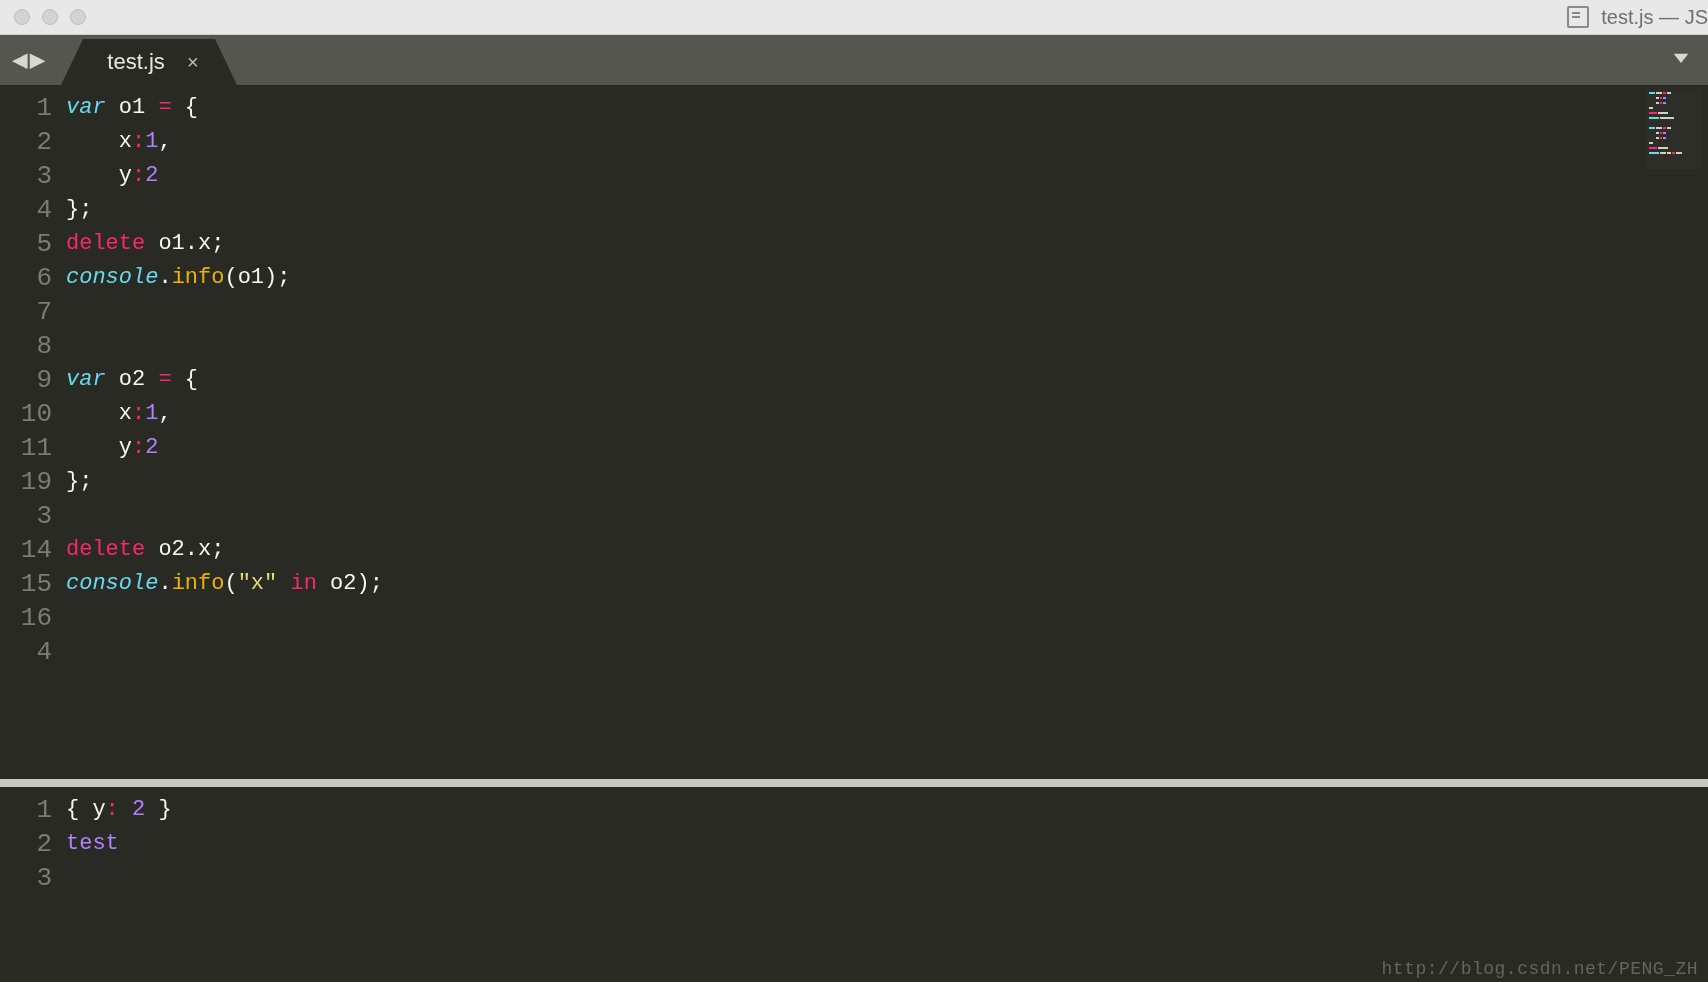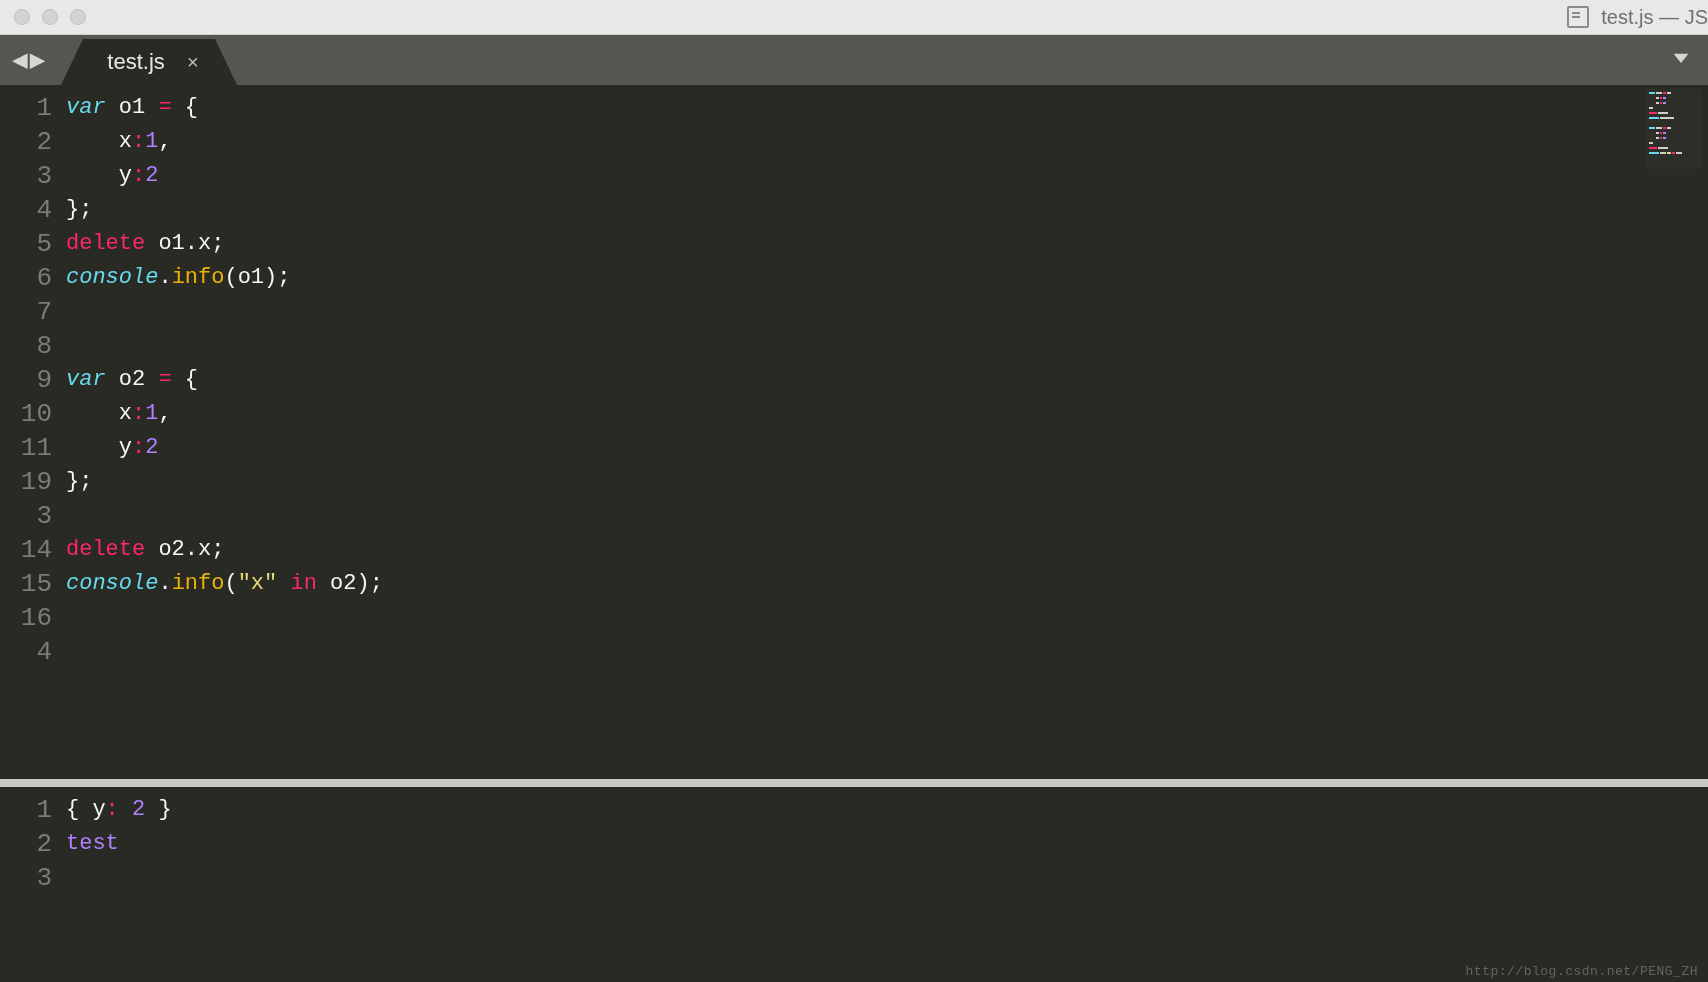"http://blog.csdn.net/PENG_ZH" .watermark { font-size: 13px -> 18px }
